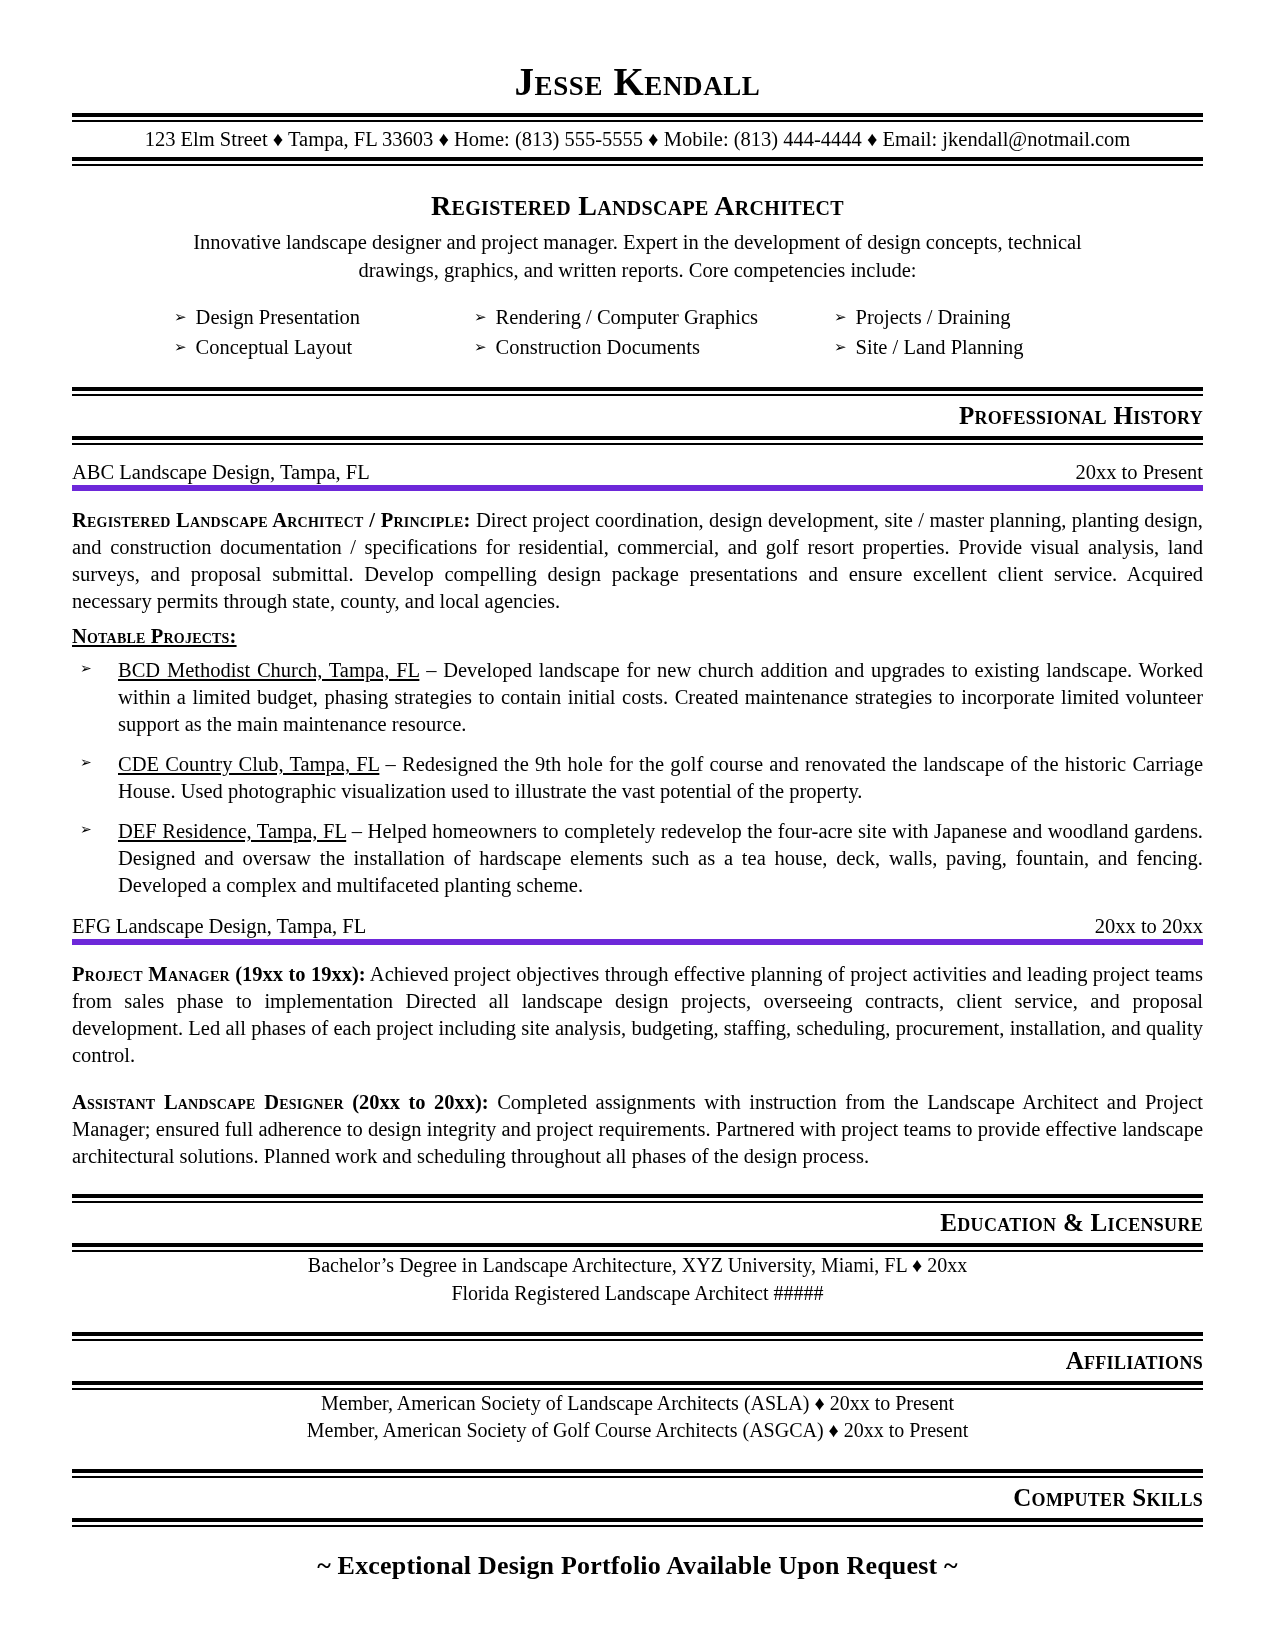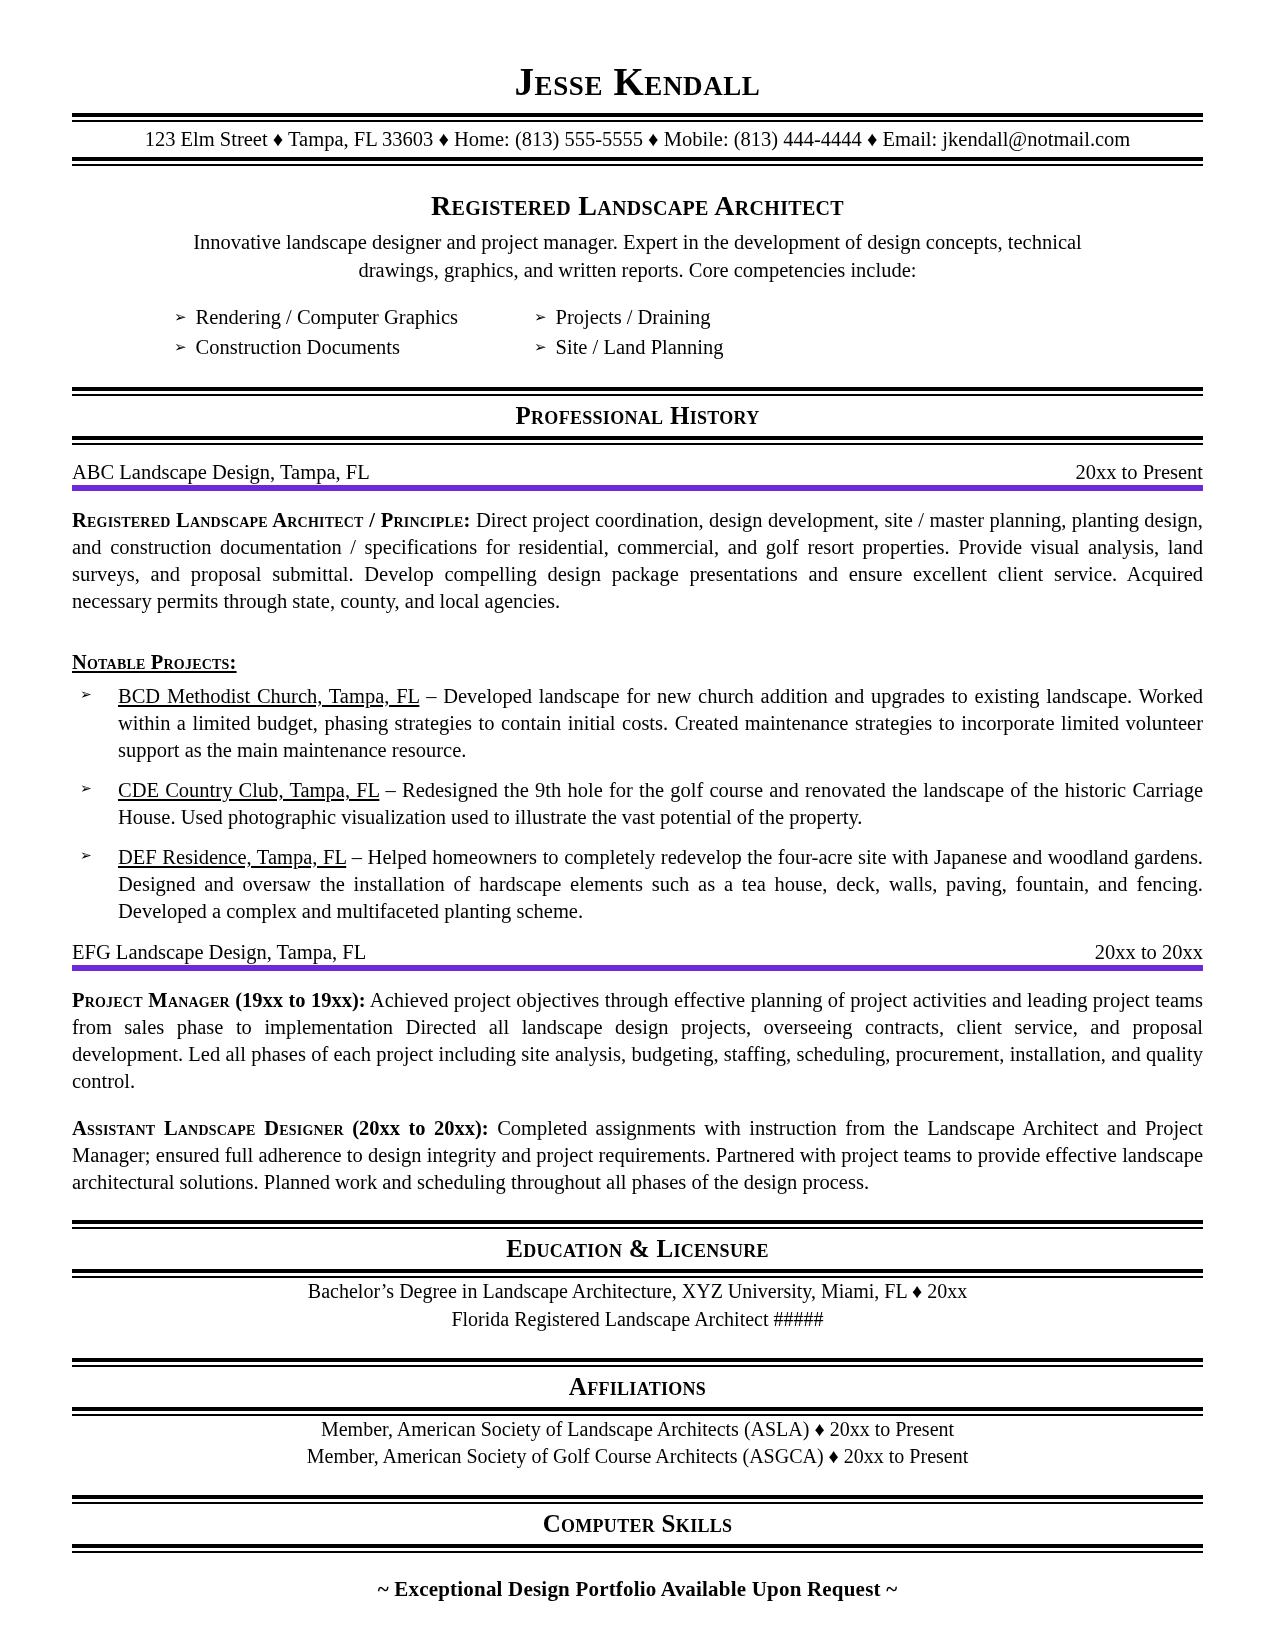"➢ Design Presentation" div.comp-col { html: none -> <div> <div><span>➢</span><span>Design Presentation</span></div> <div><span>➢</span><span>Conceptual Layout</span></div> </div> }
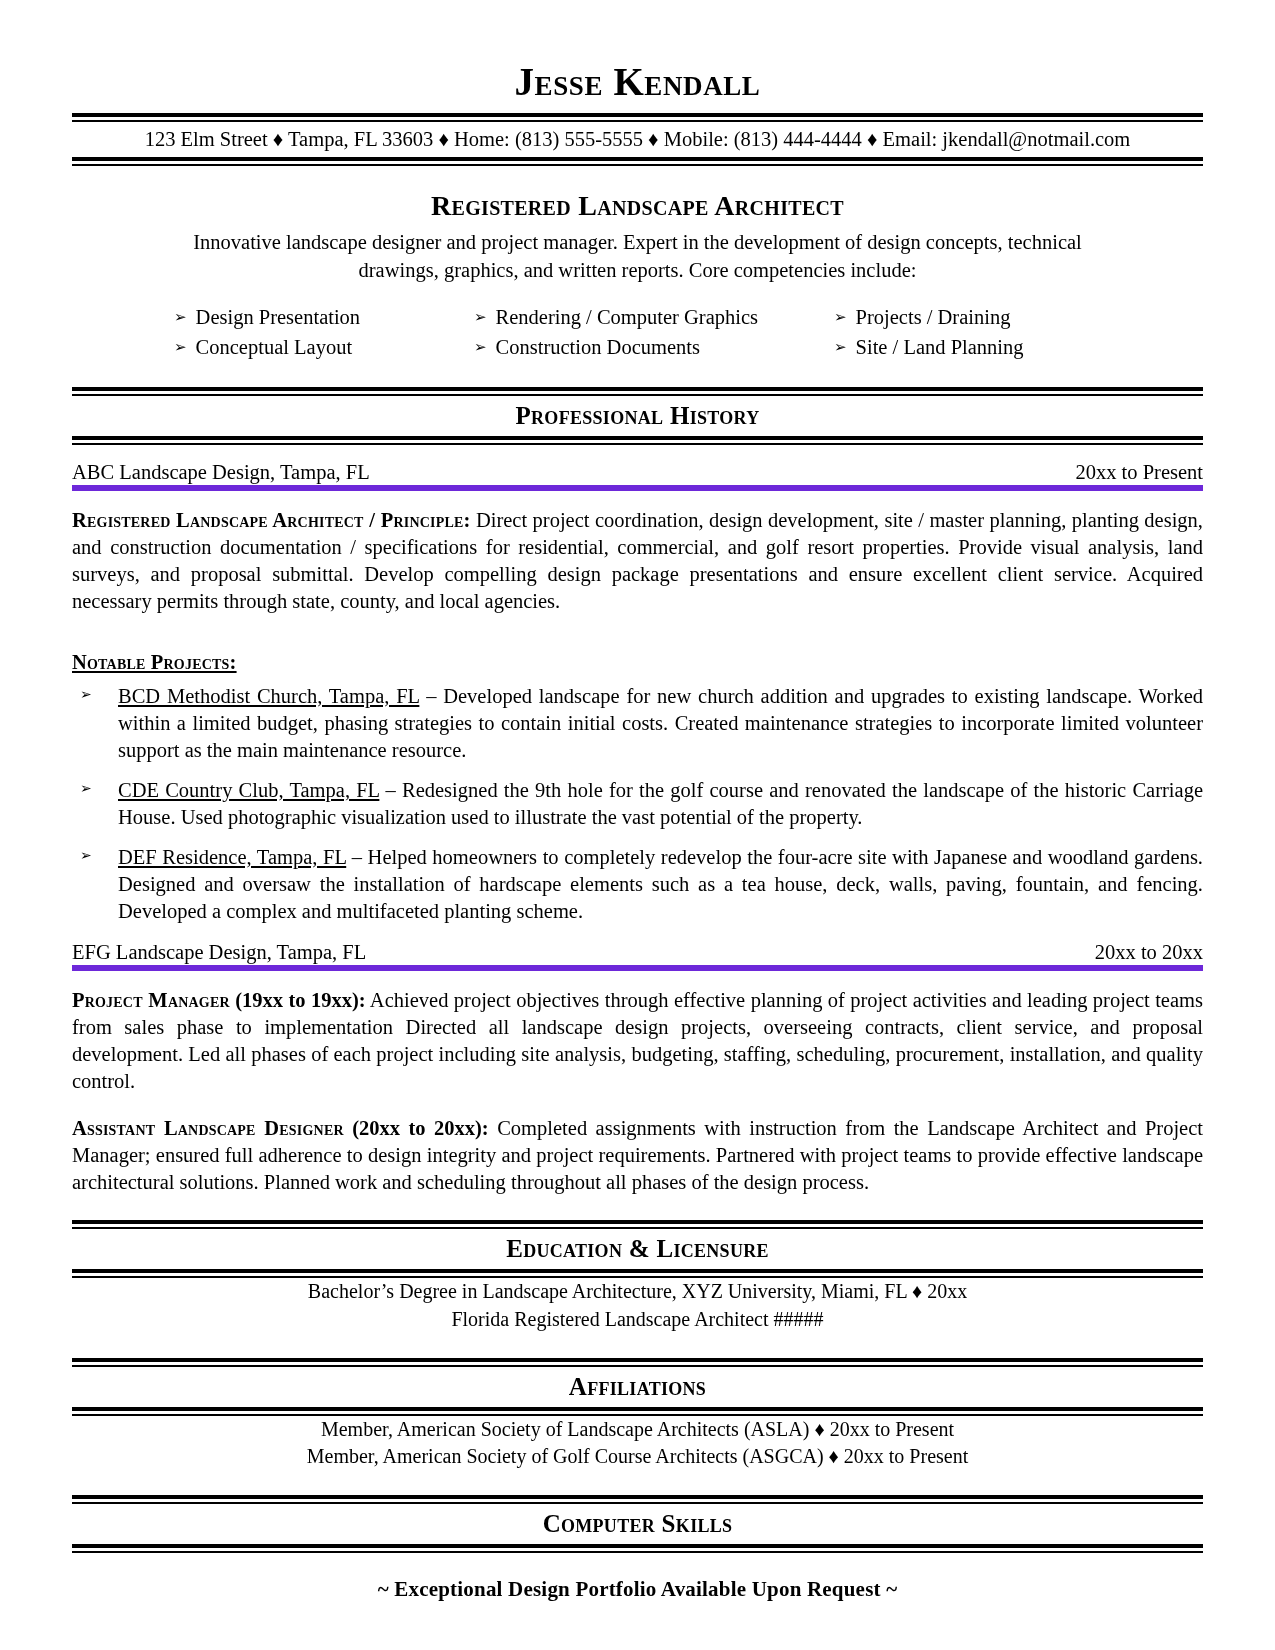"Professional History" .section-title { text-align: center -> right }
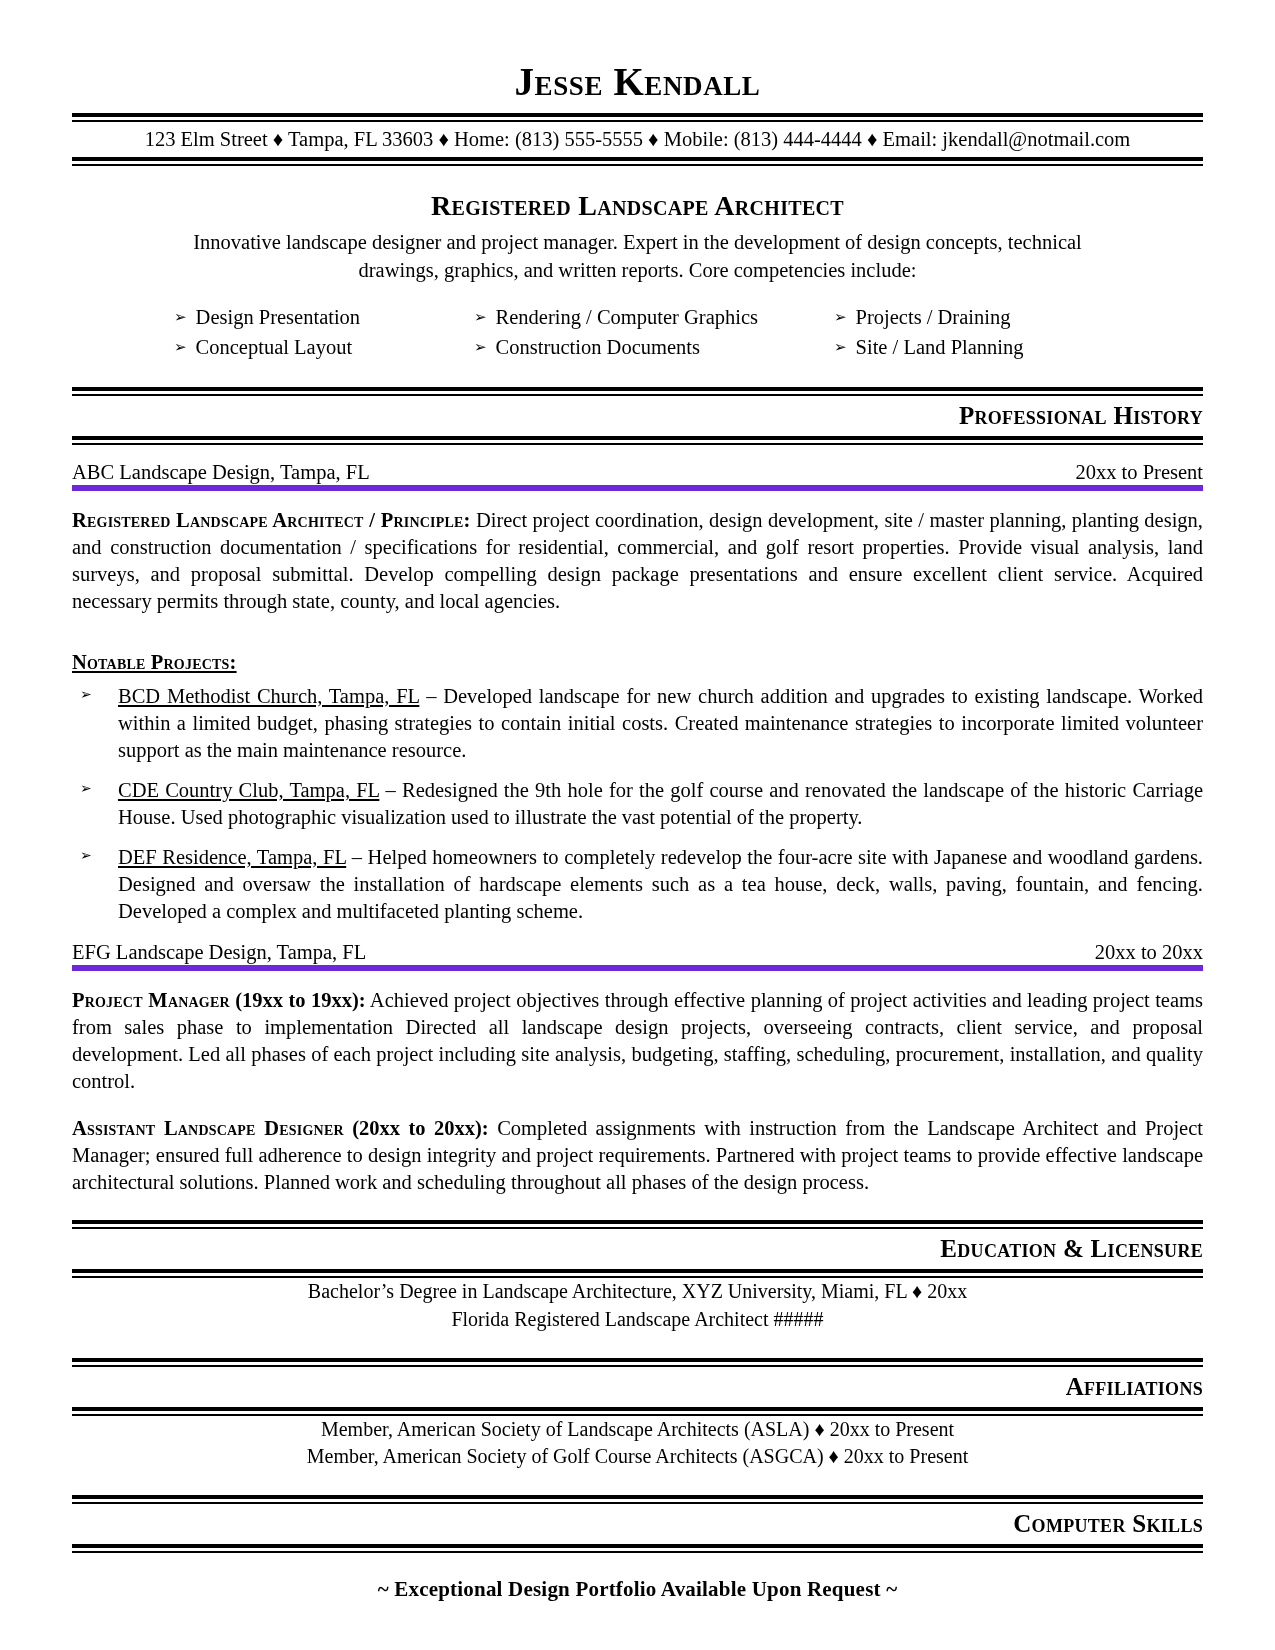"Notable Projects:" .subhead { margin-top: 36px -> 10px }
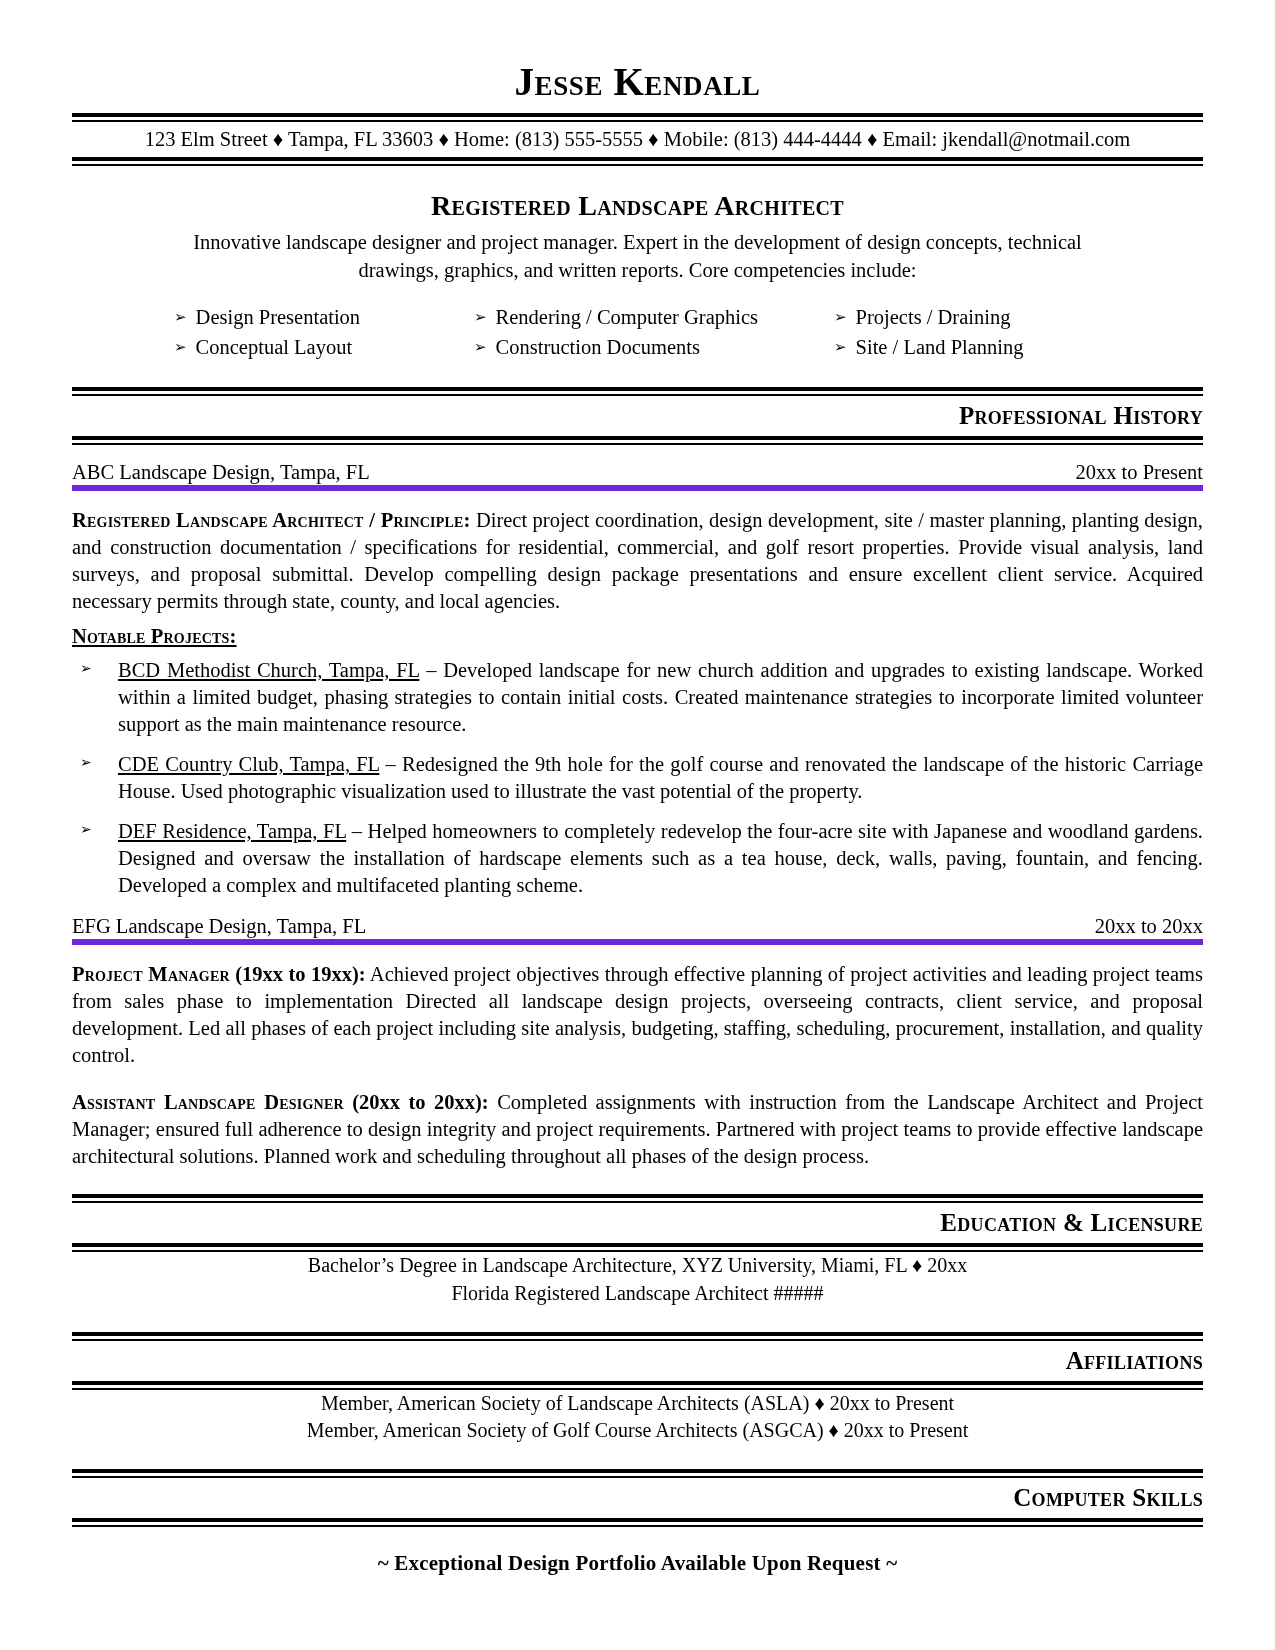"~ Exceptional Design Portfolio Available" .tagline { font-size: 21px -> 26px }
